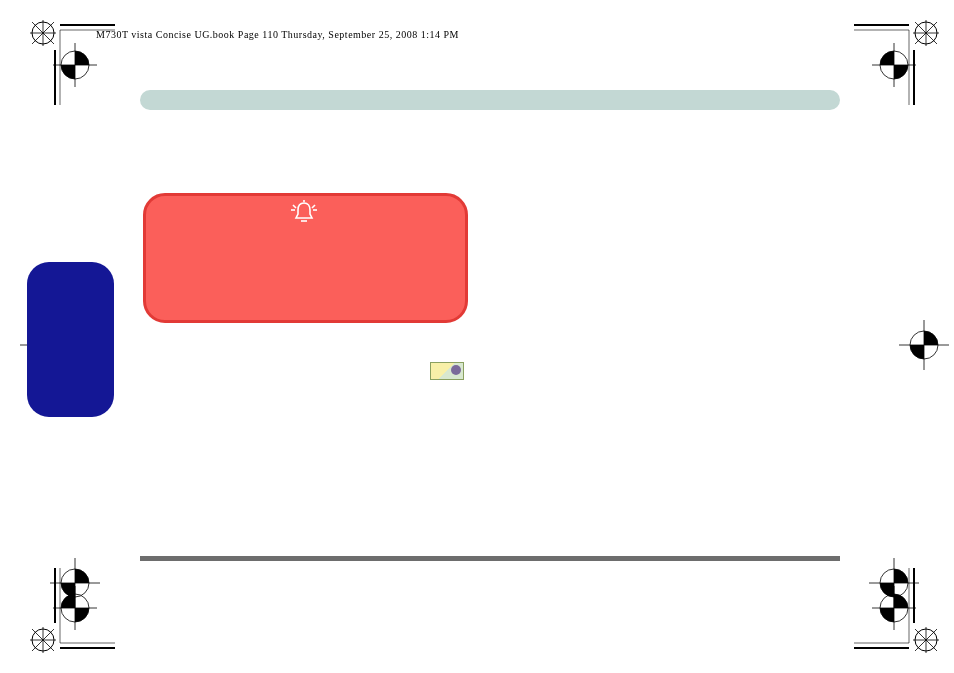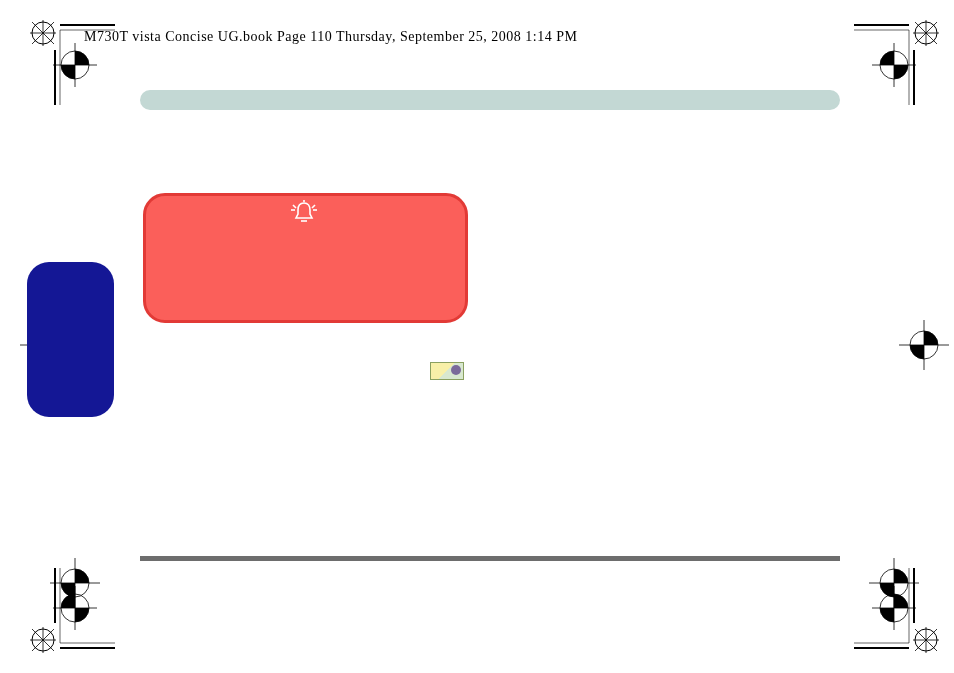"M730T vista Concise UG.book Page" .header-line { font-size: 14px -> 10px; left: 84px -> 96px }
